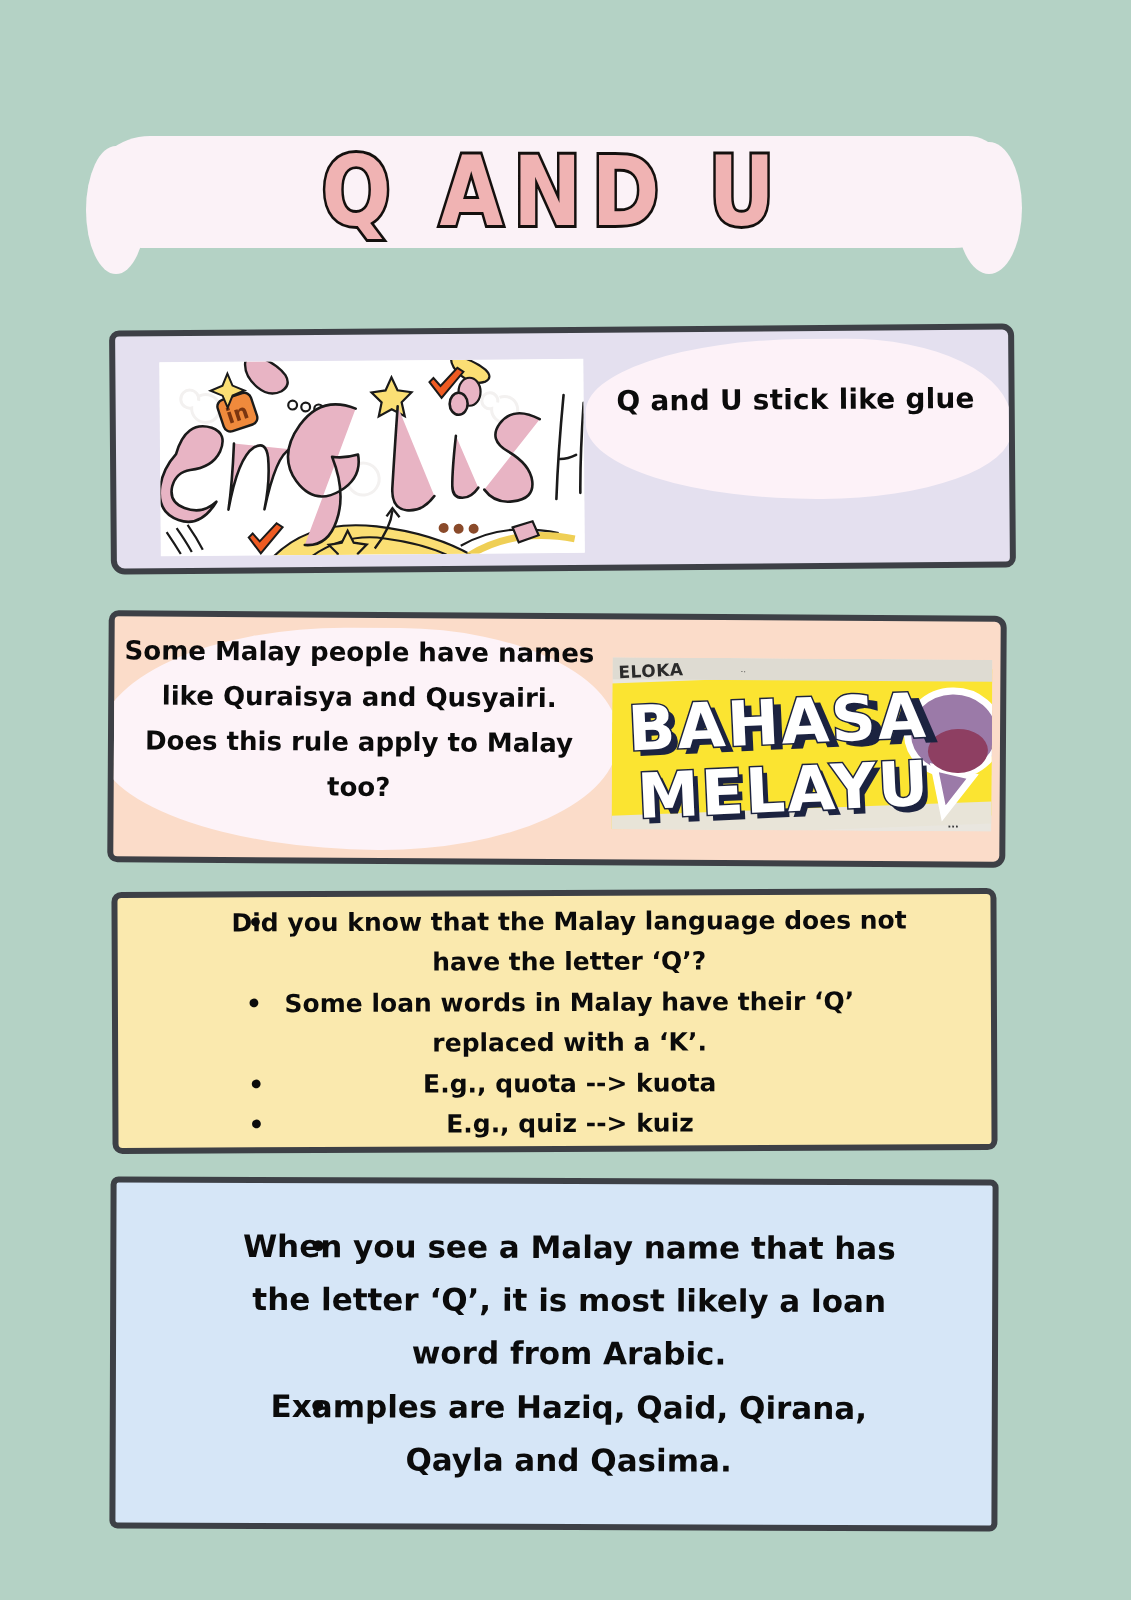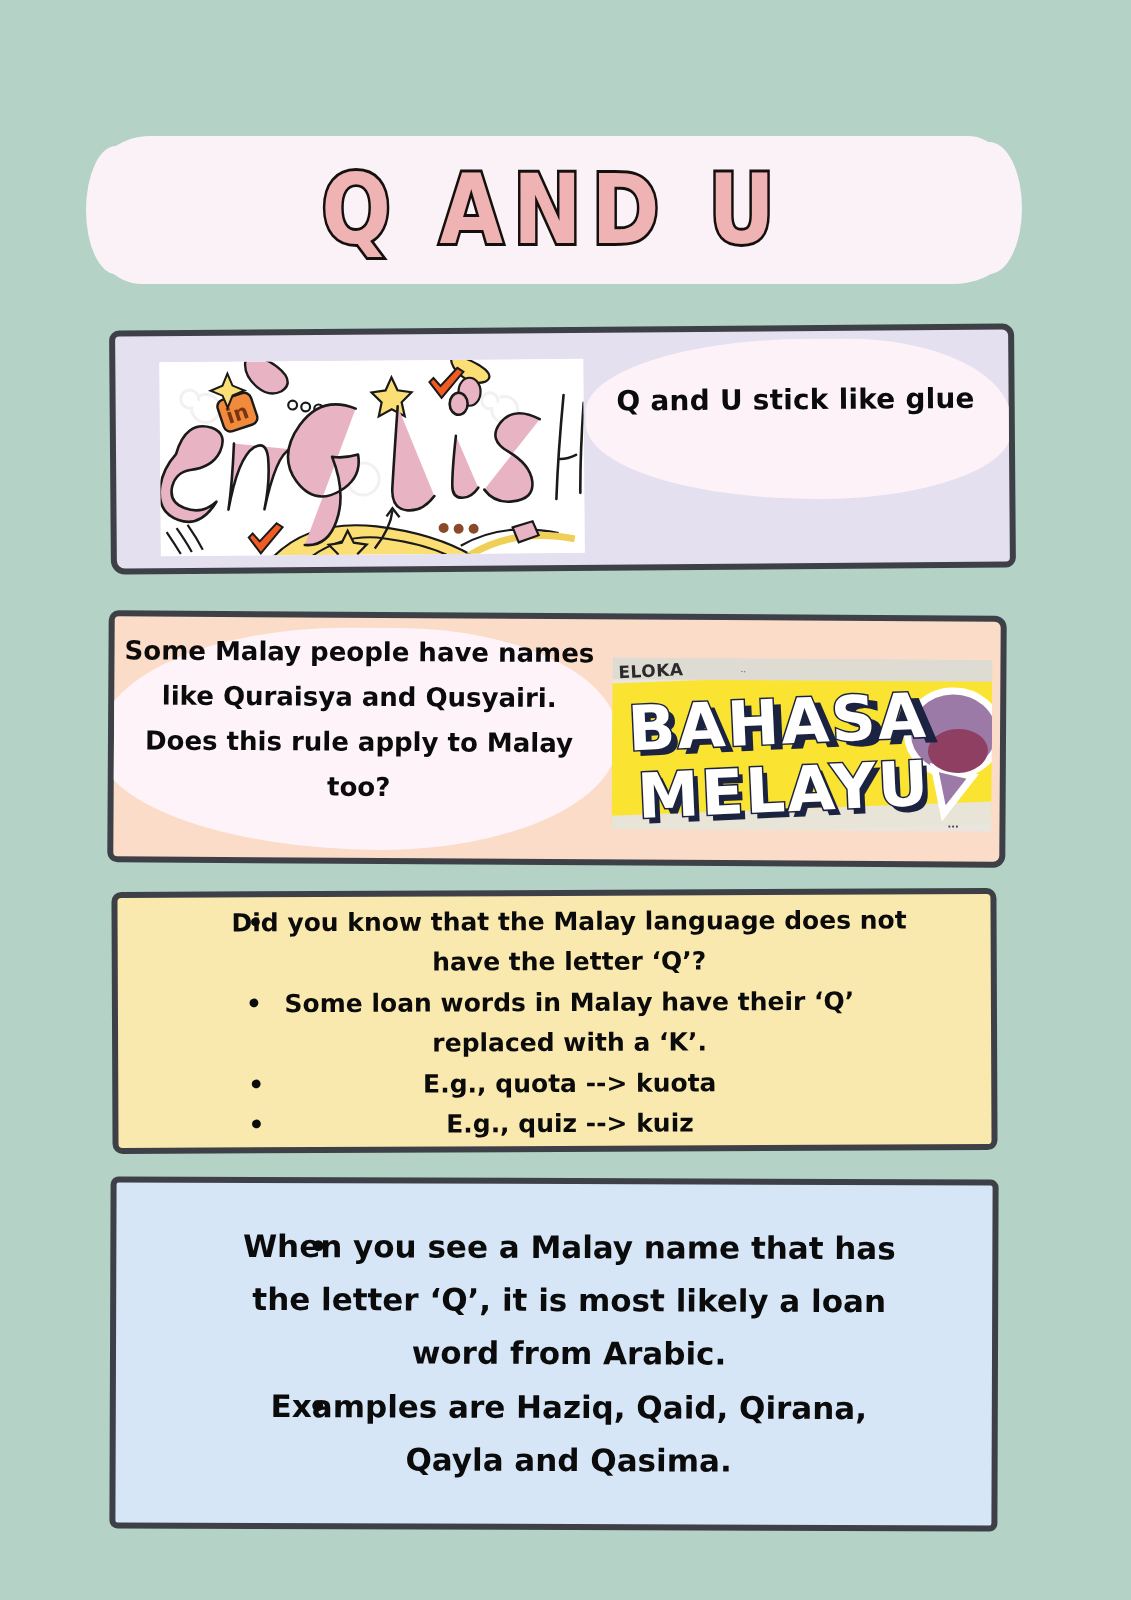"Q AND U" .title-banner { height: 148px -> 112px }
